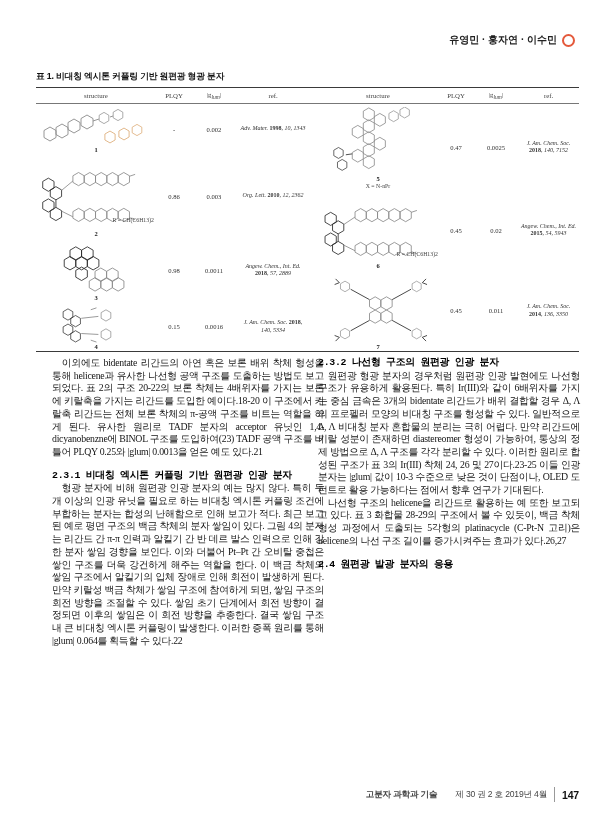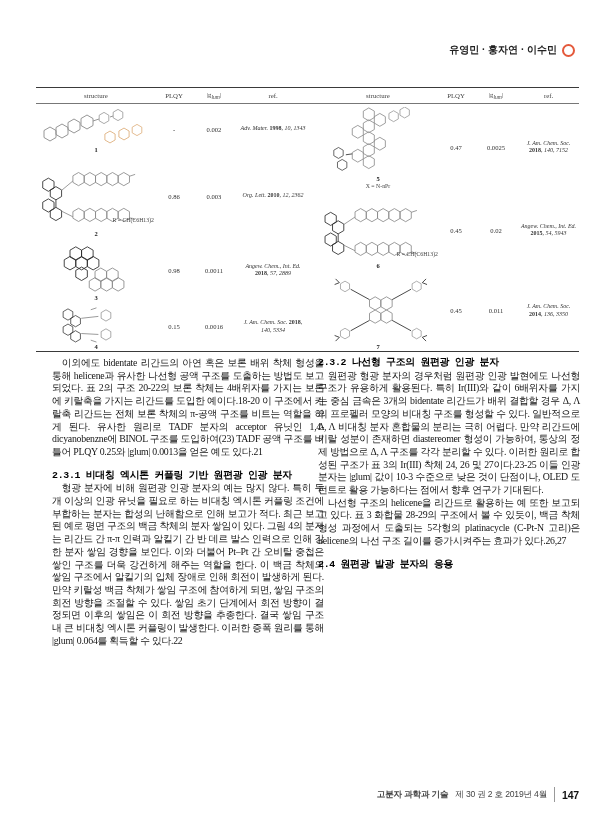"유영민 · 홍자연 · 이수민" .authors { margin-top: 10px -> none }
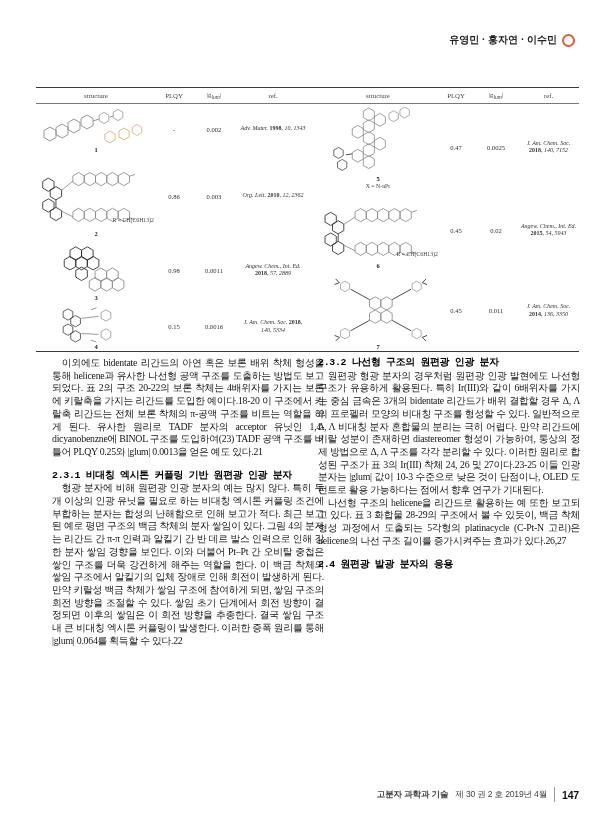"표 1. 비대칭 엑시톤 커플링" div.tbl-title { html: none -> <div>표 1. 비대칭 엑시톤 커플링 기반 원편광 형광 분자</div> }
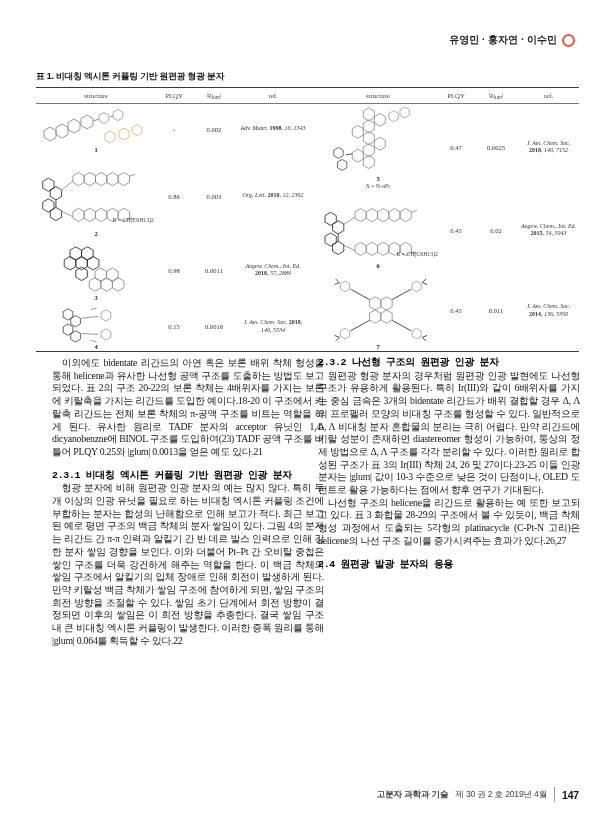"제 30 권 2 호" .footer .is { margin-left: 7px -> 18px }
